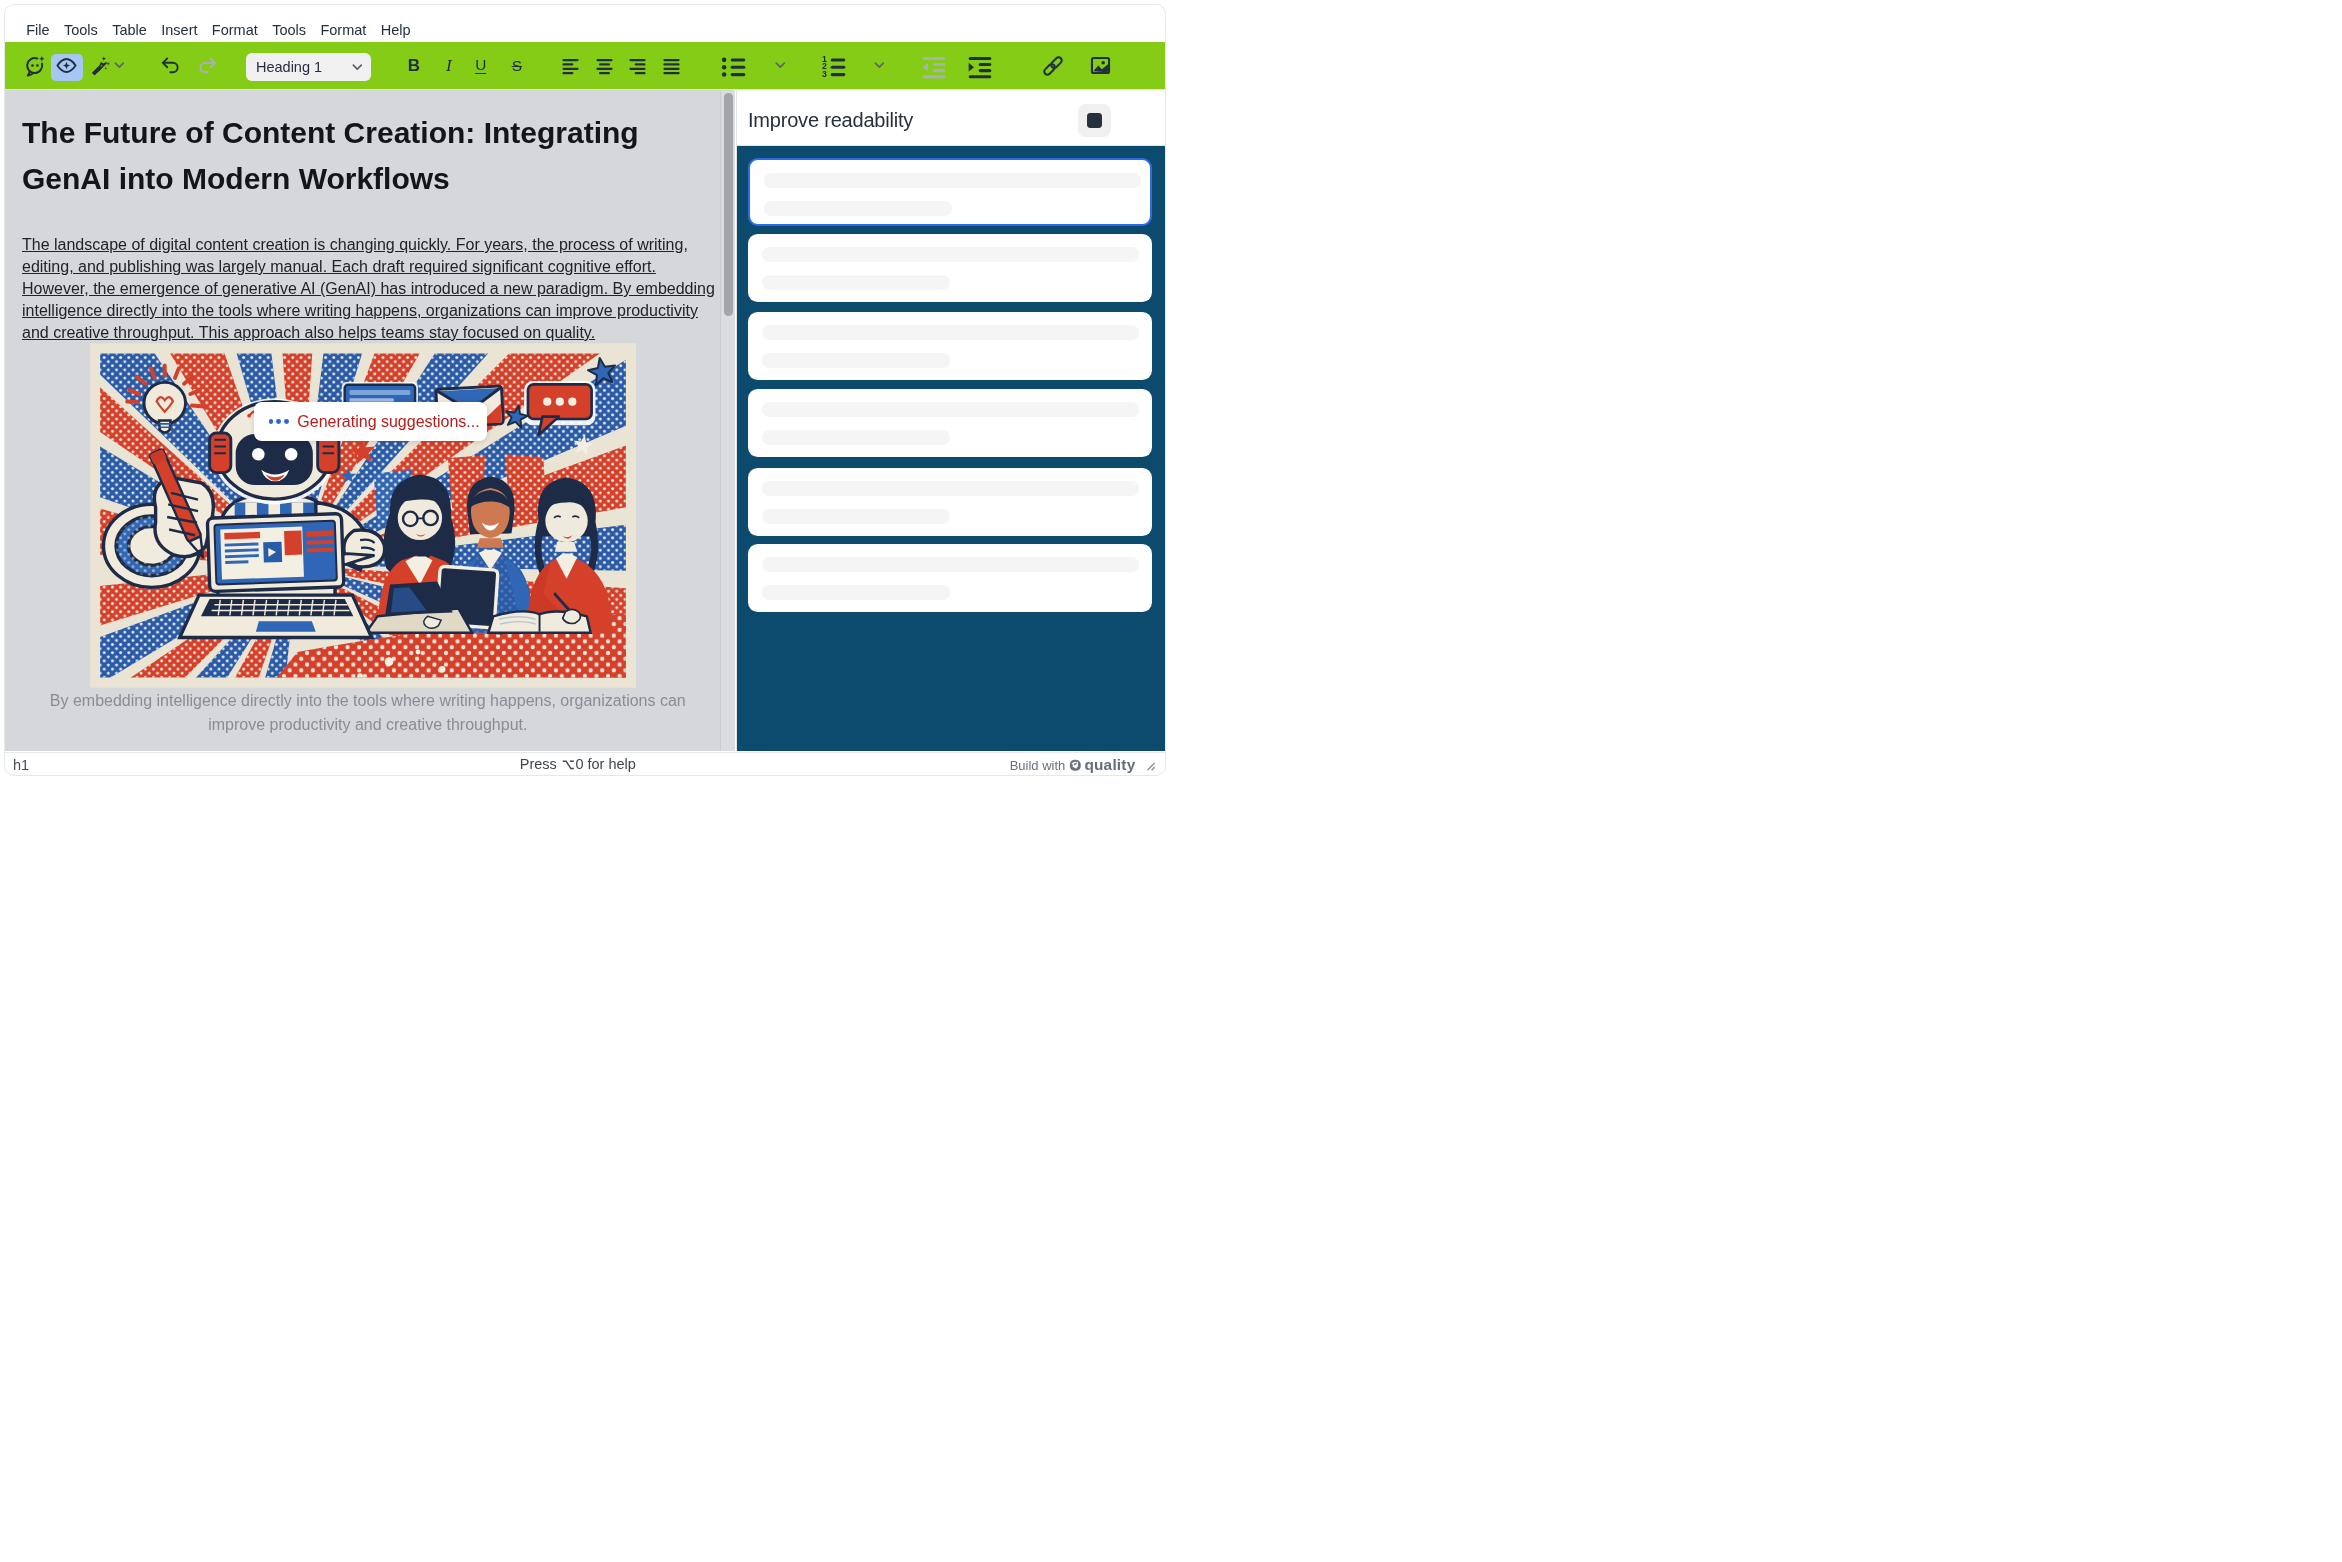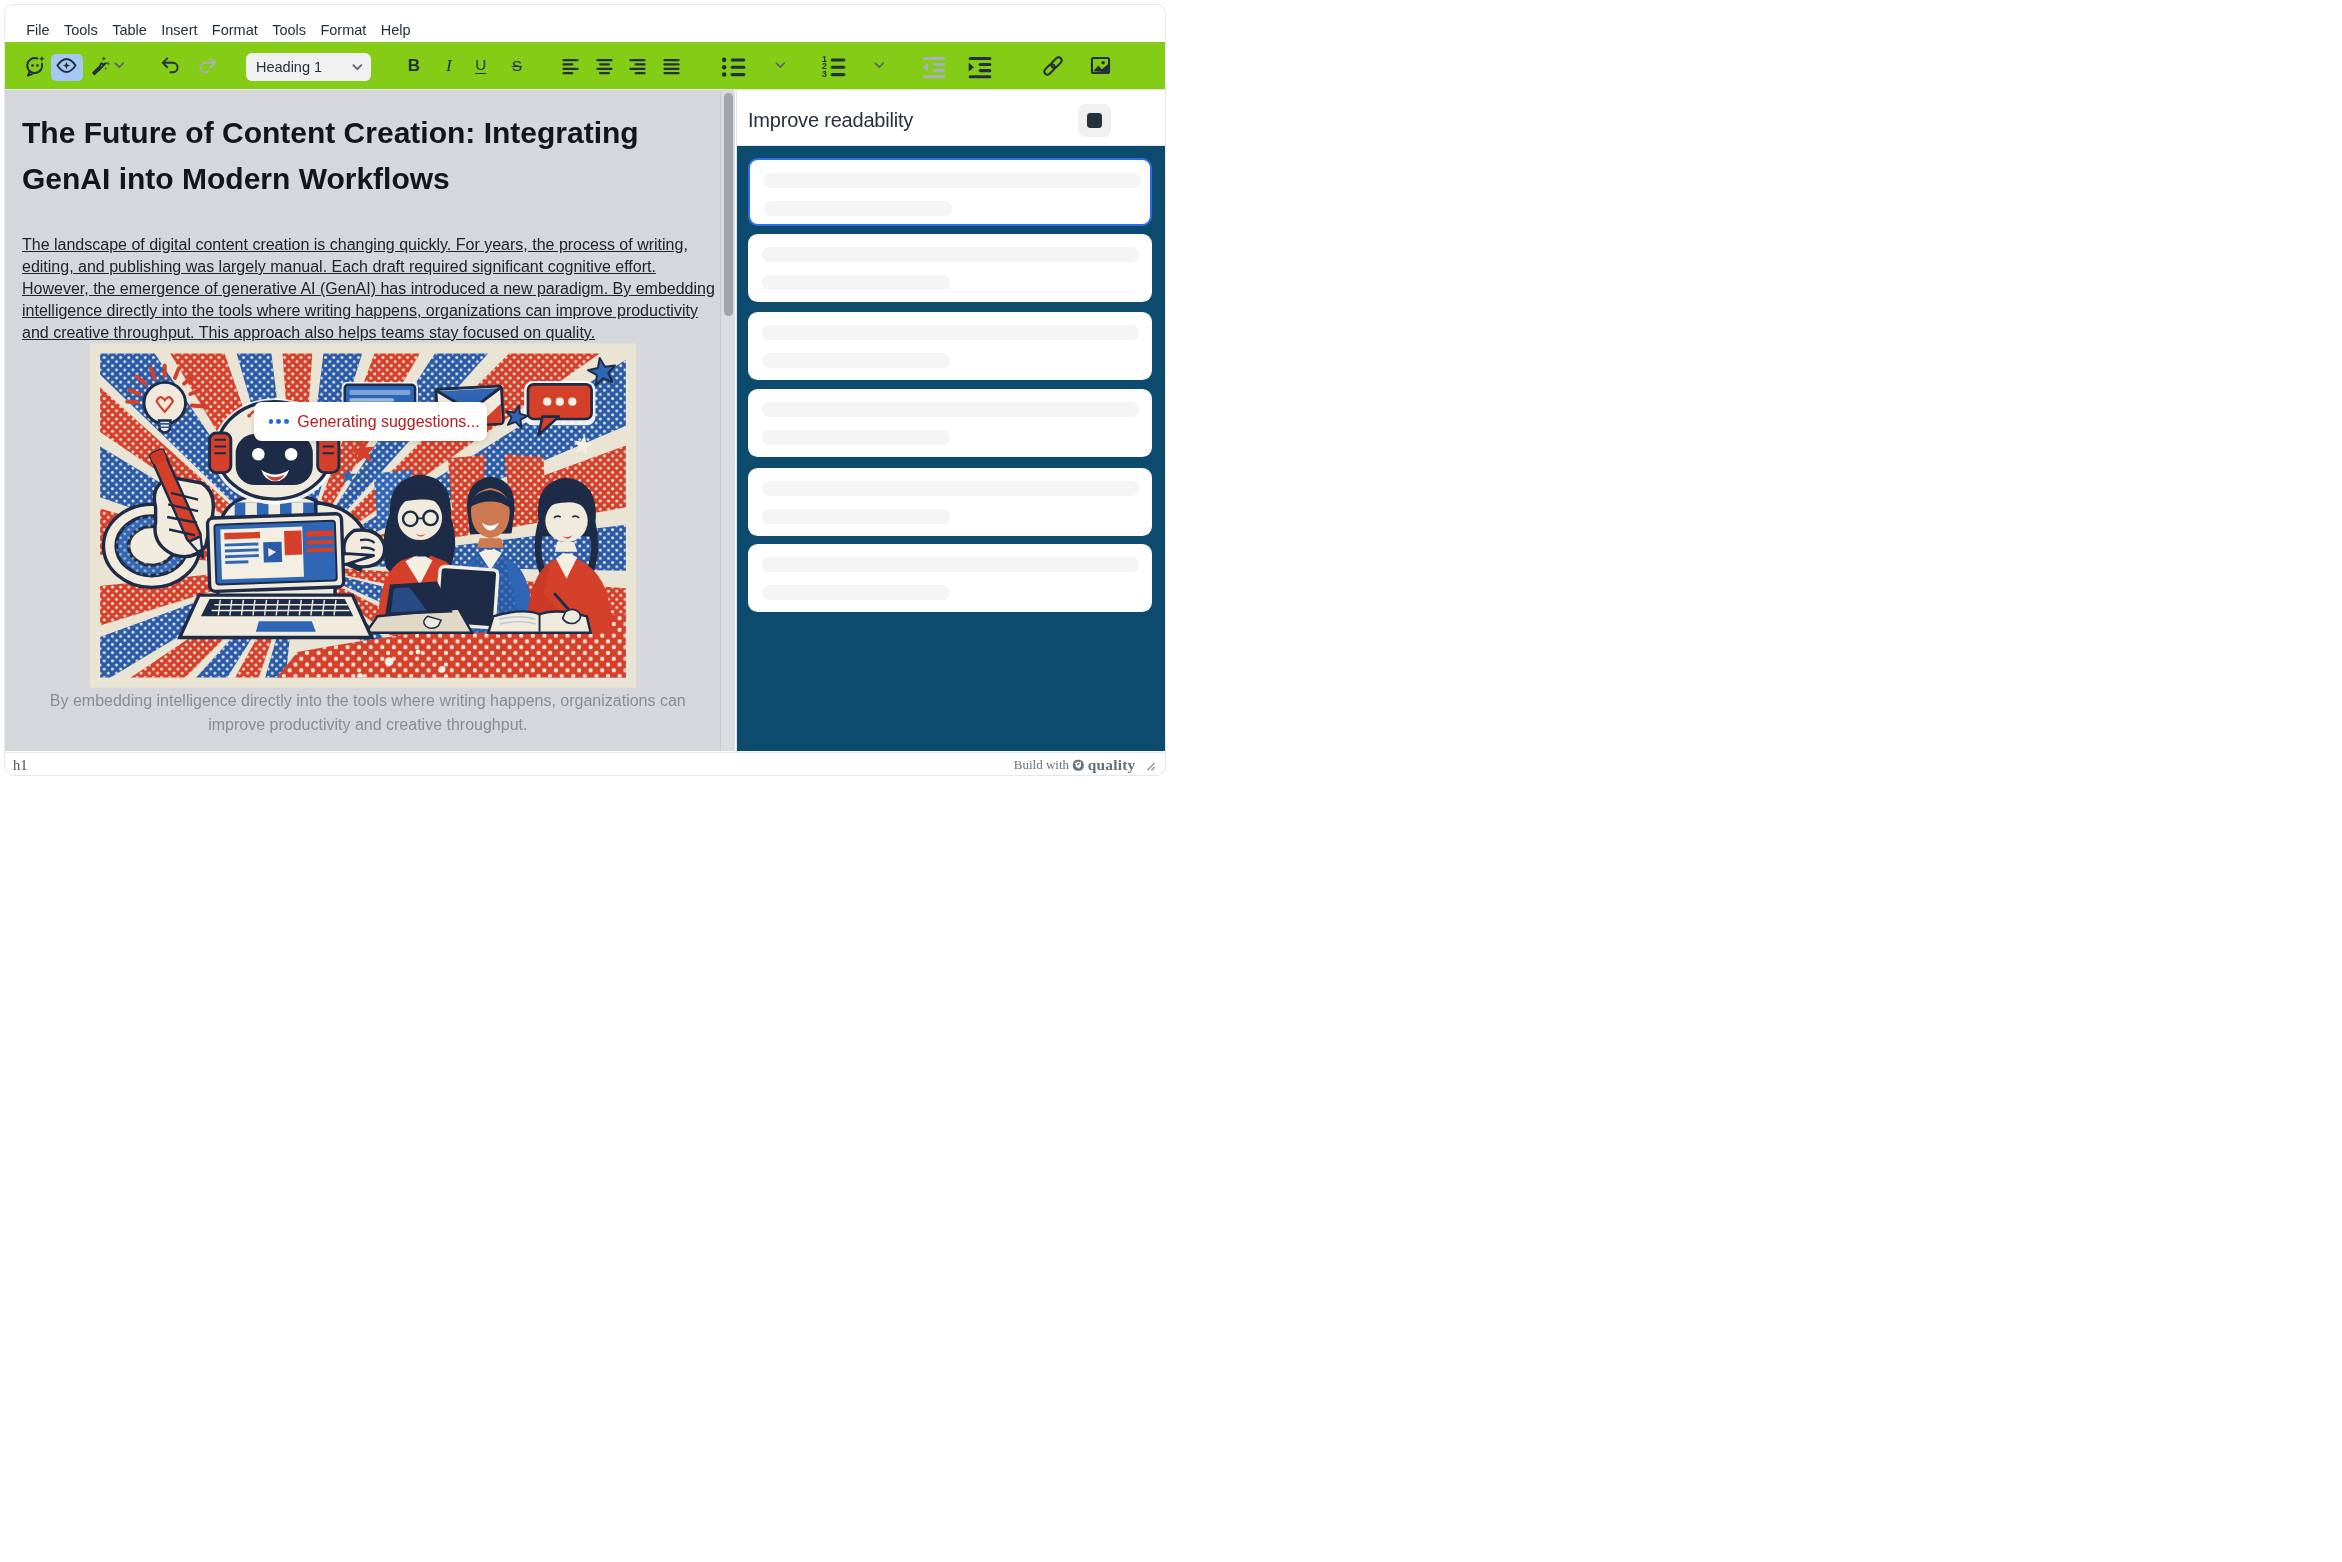"h1" #statusbar { font-family: Liberation Serif, serif -> none }
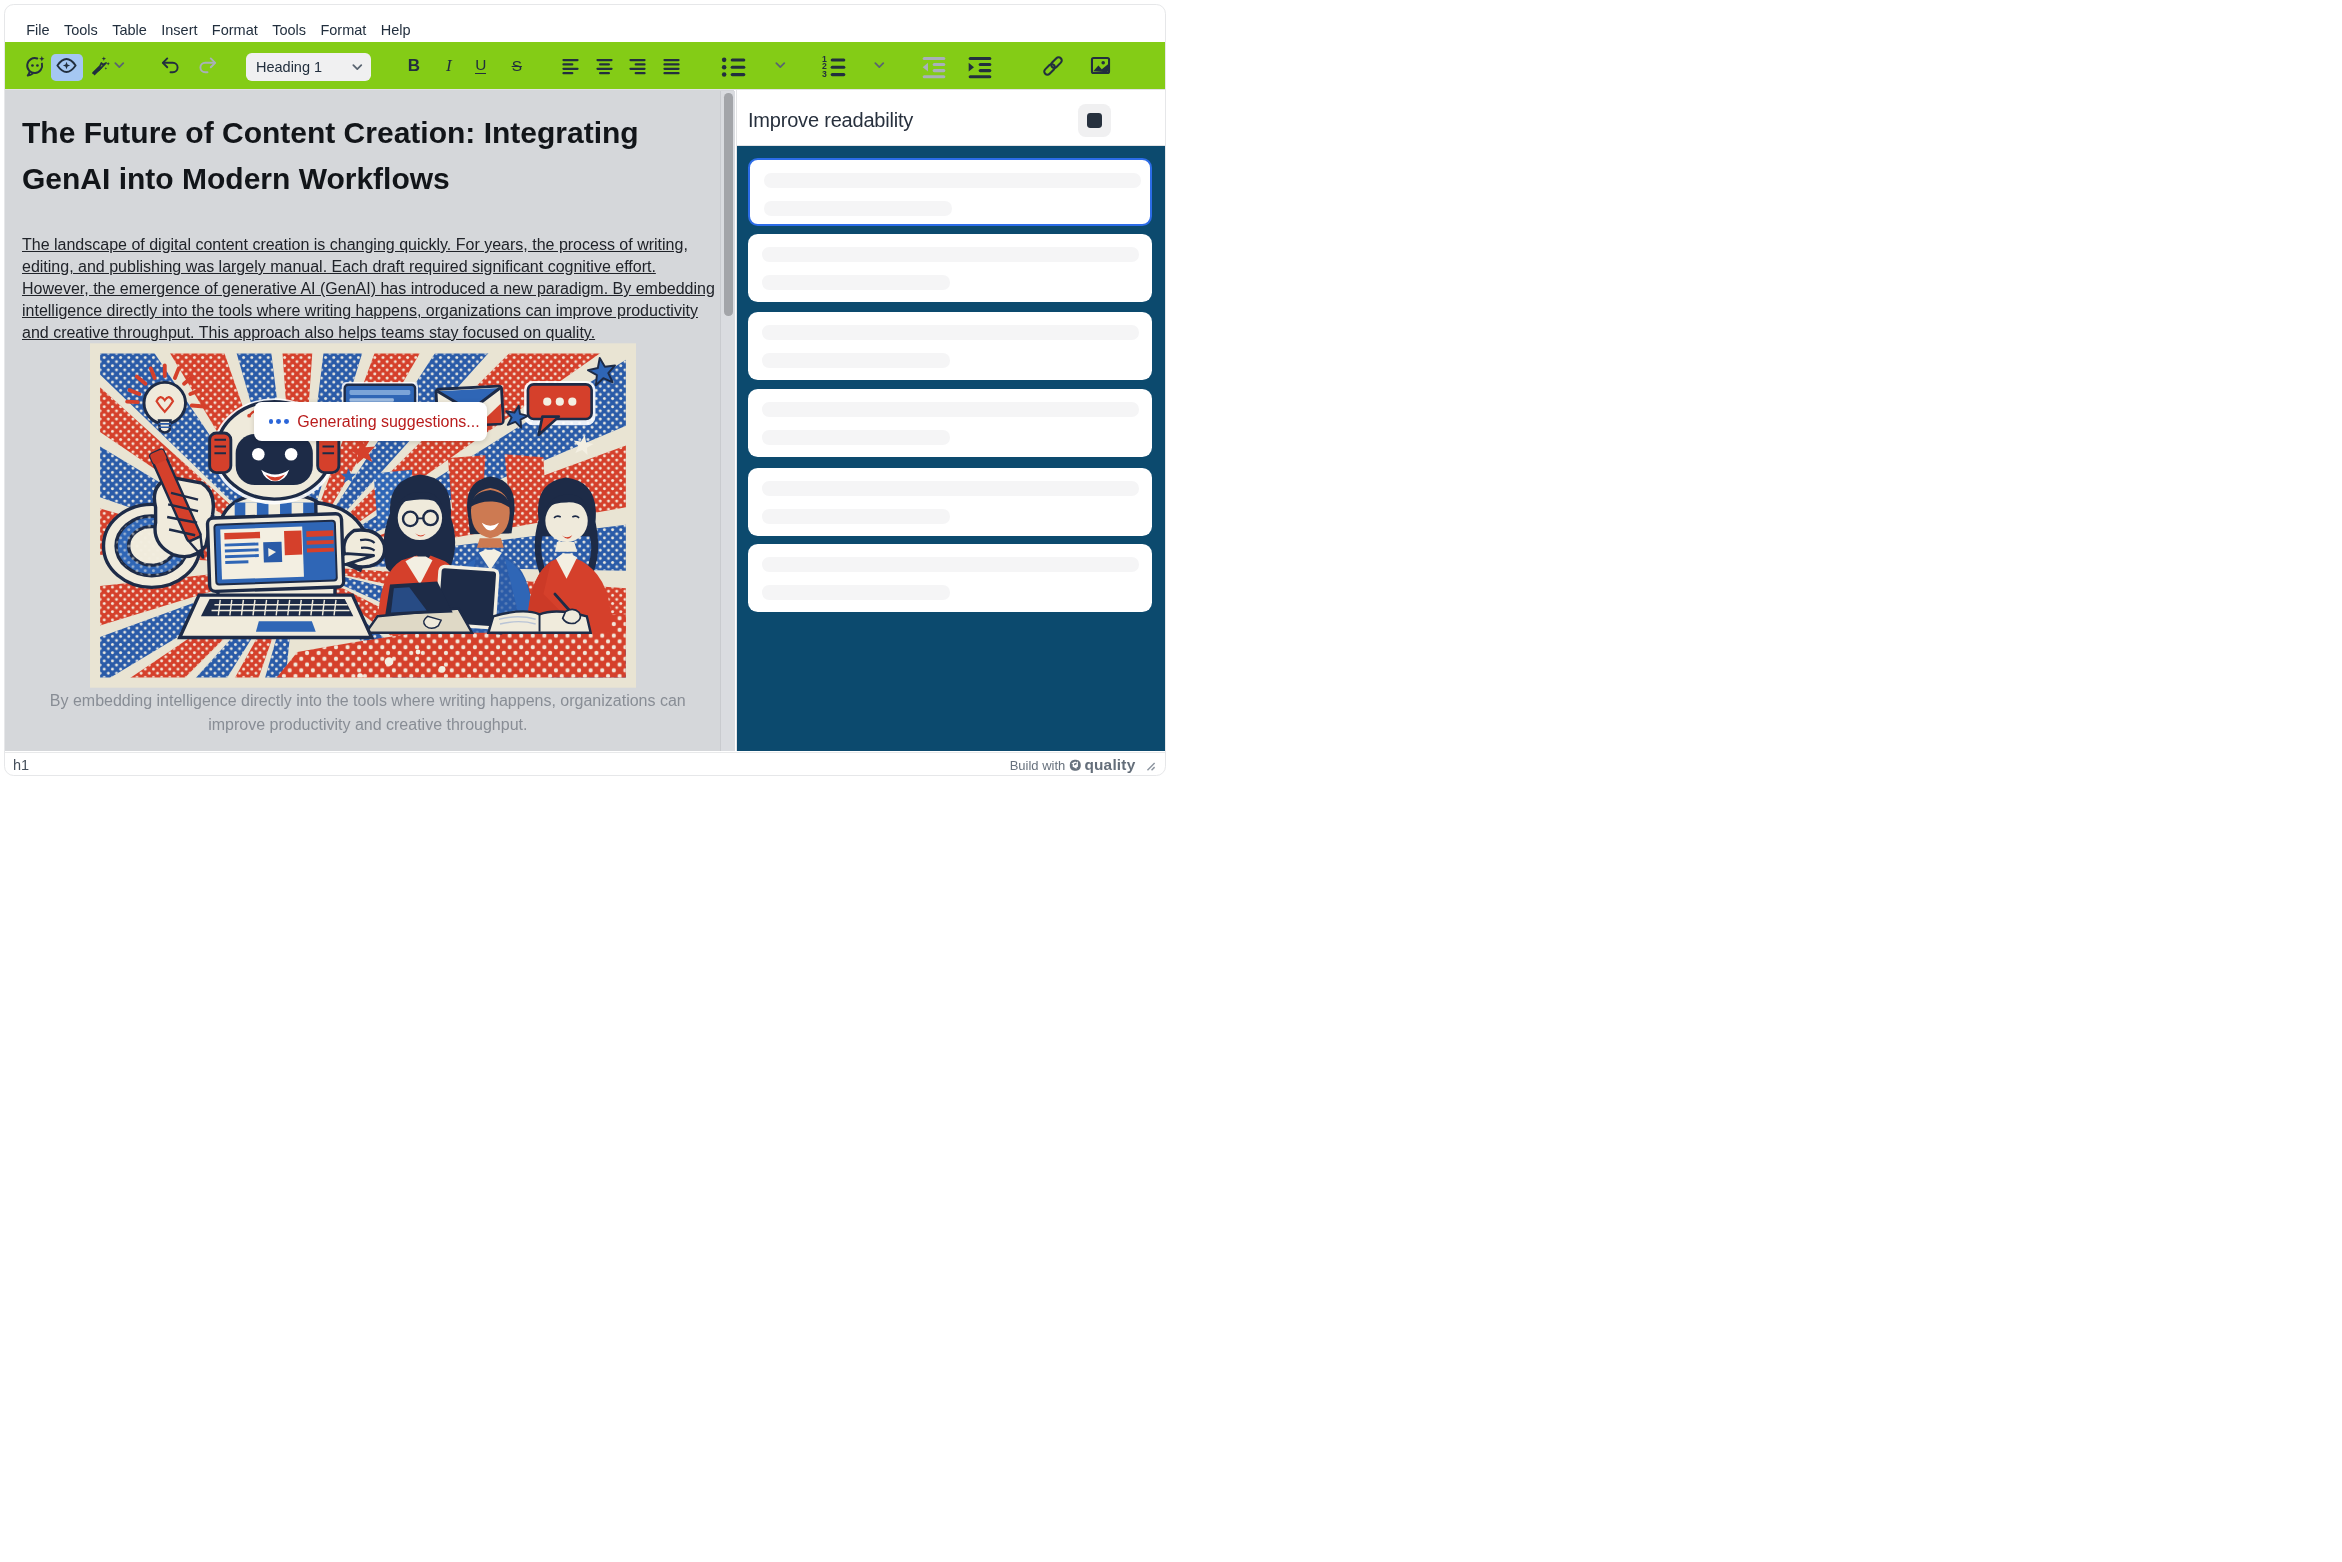"Press 0 for help" span { html: none -> <span>Press <svg> <path></path> <path></path> </svg>0 for help</span> }
